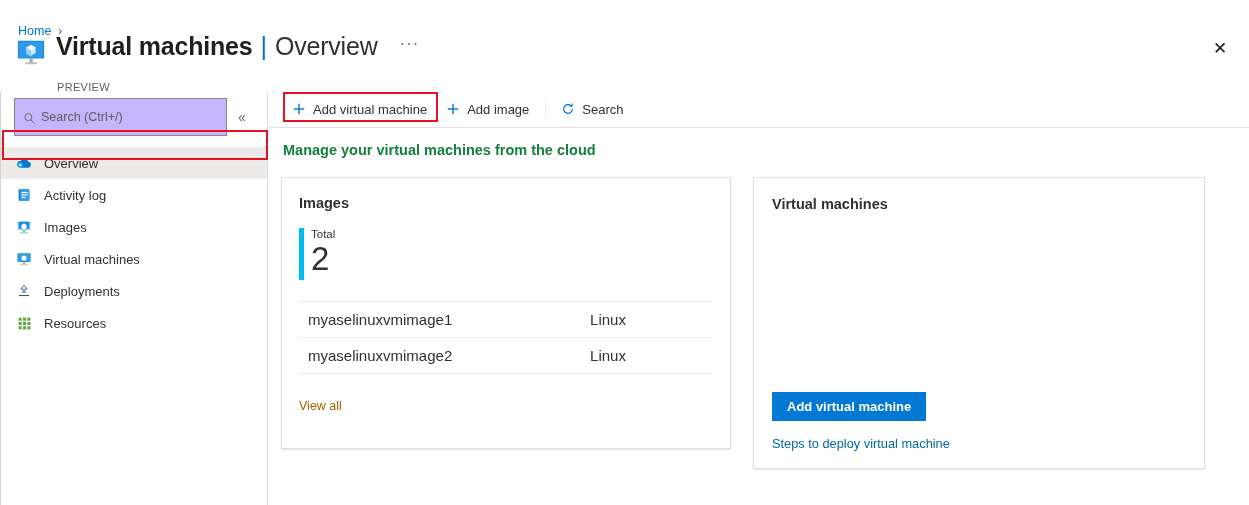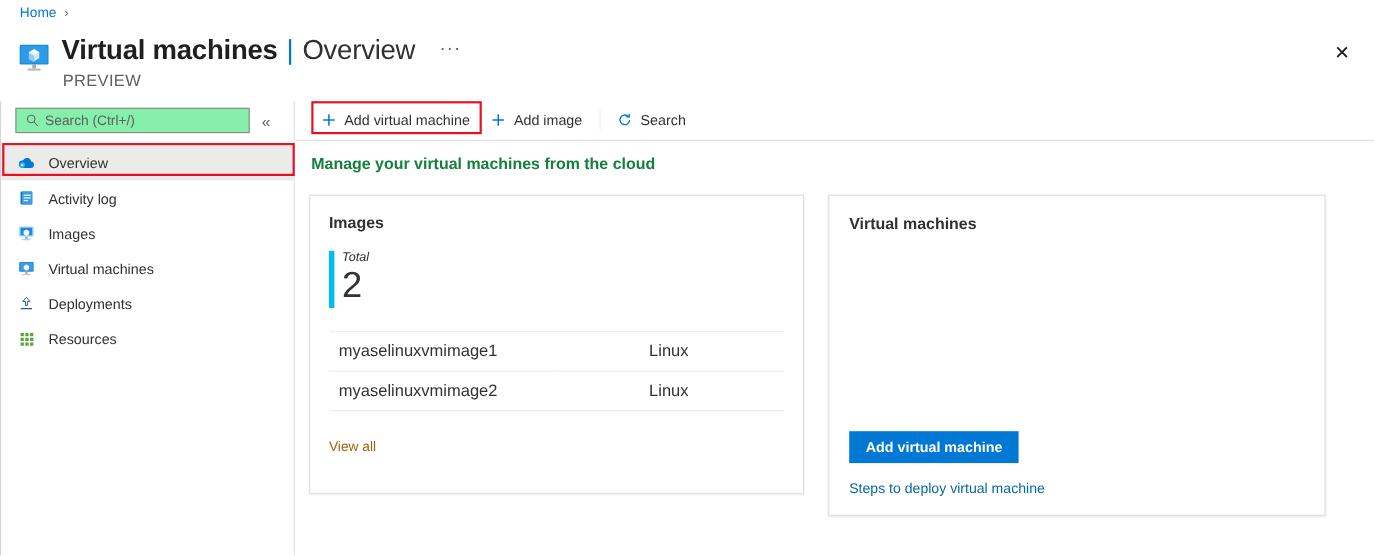"Home" .breadcrumb { top: 4px -> 24px }
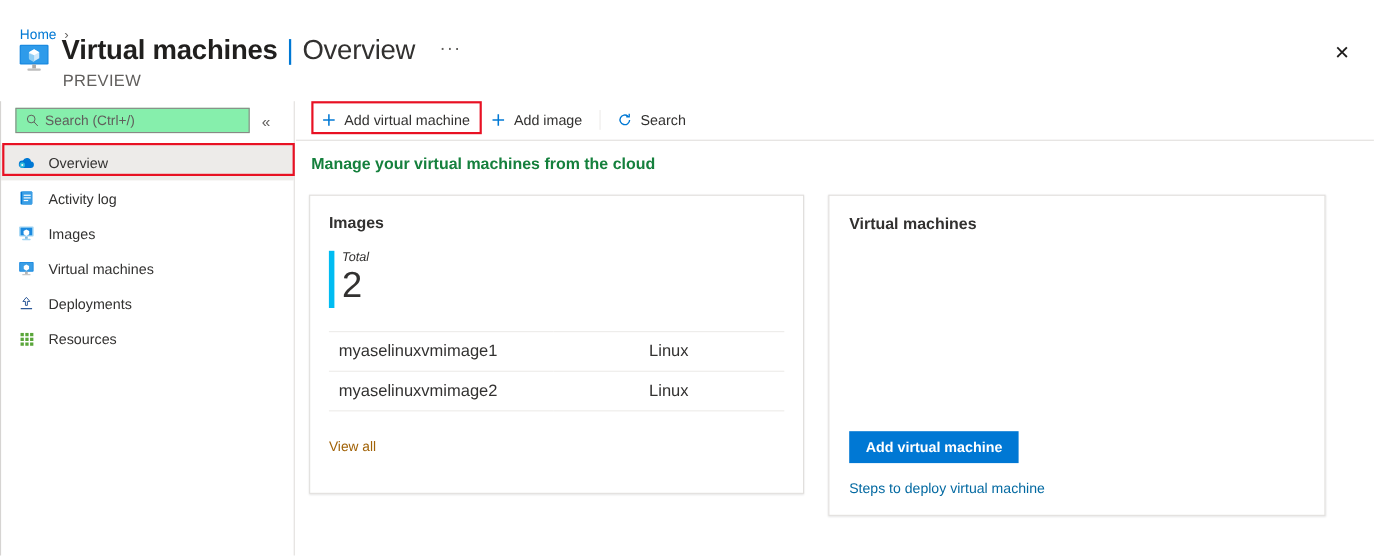"PREVIEW" .preview-tag { font-size: 15px -> 11px; margin-top: 4px -> 20px }
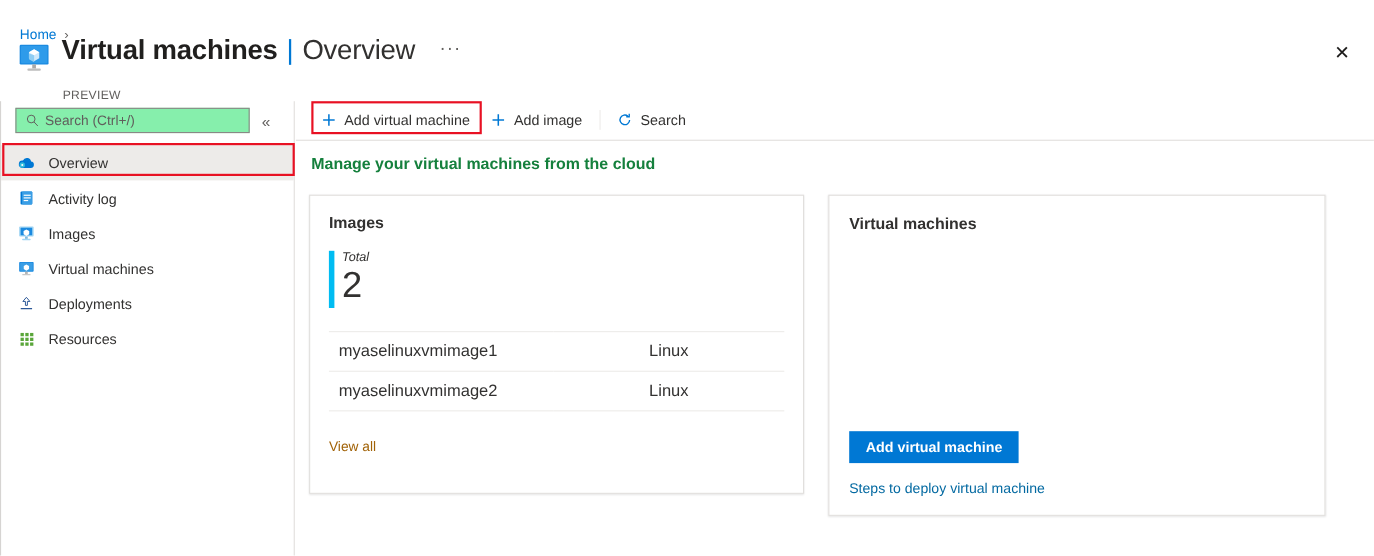"Search (Ctrl+/)" .search-box { background: #86efac -> #c4b5fd; height: 23px -> 38px }
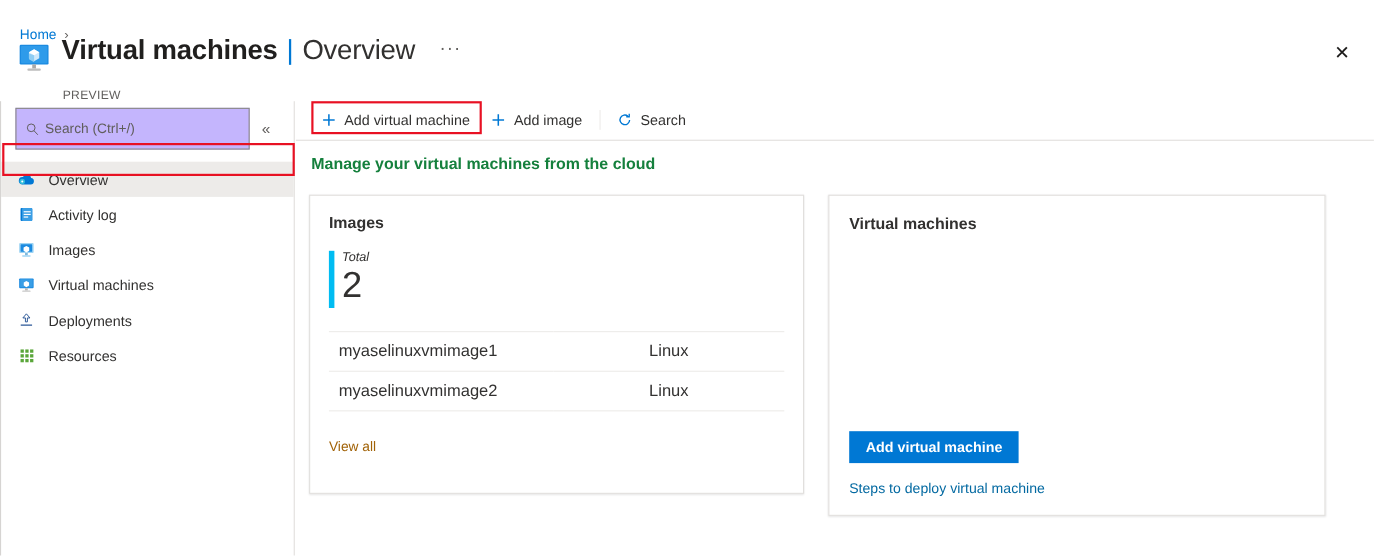"Total" .total-label { font-style: italic -> none }
